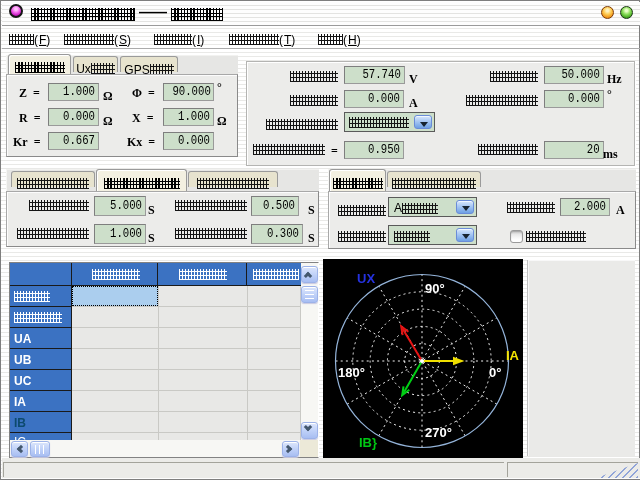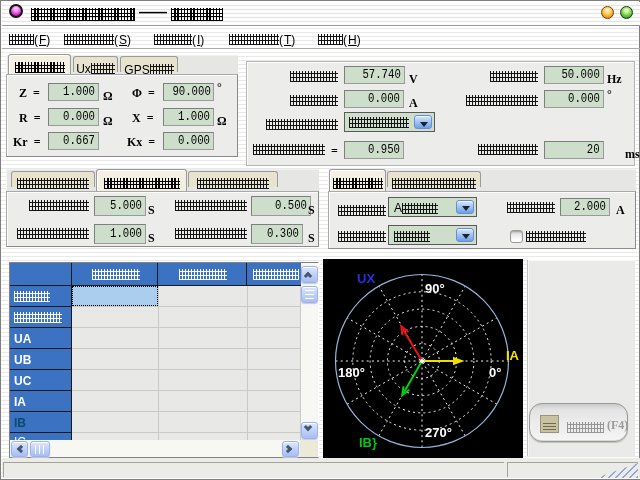"ms" span.bf { left: 624px -> 602px }
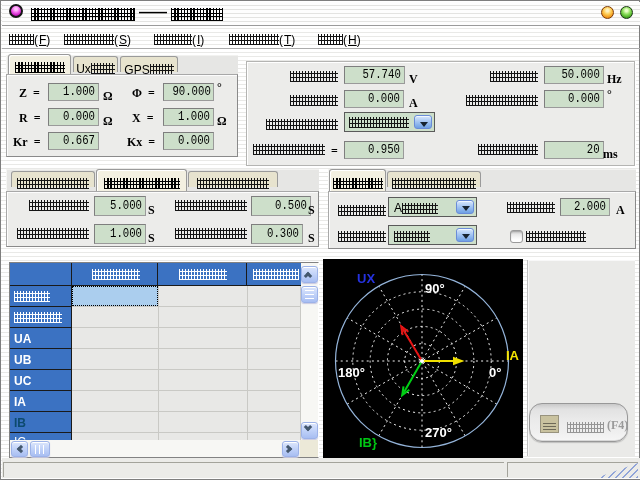"0.500" div.fld { width: 60px -> 48px }
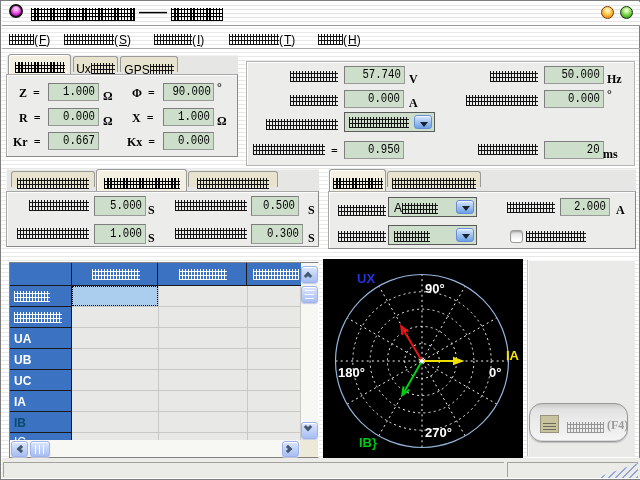"(F4)" div.bigbtn { html: <div> <span></span> <span></span> <span><i></i></span> <span>(F4)</span> </div> -> none }
